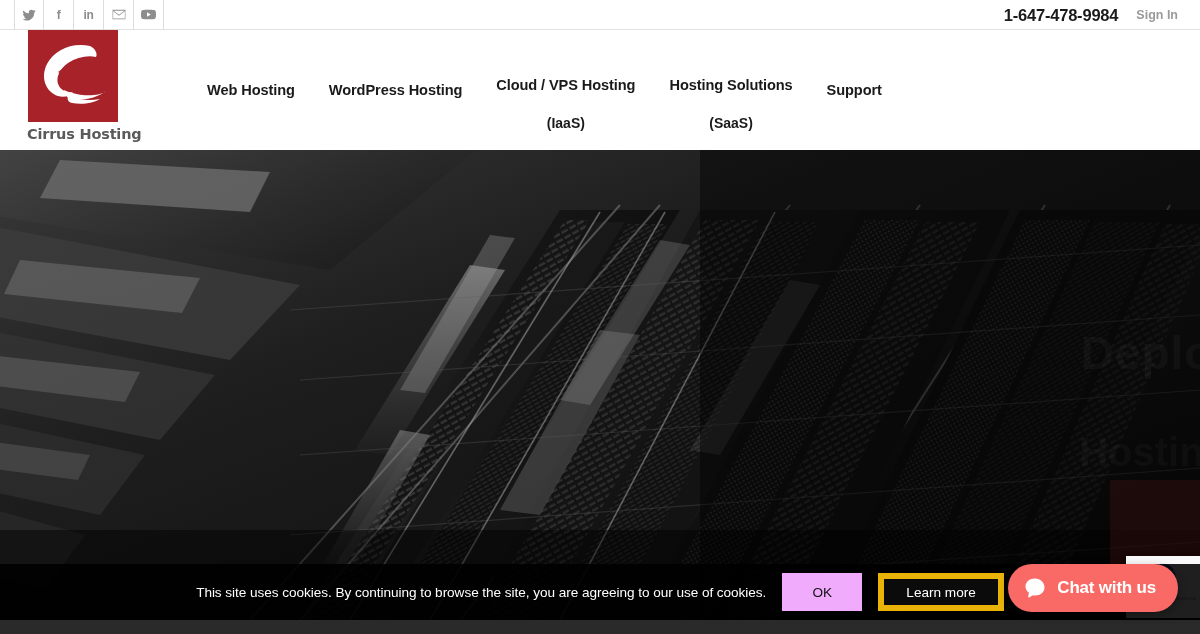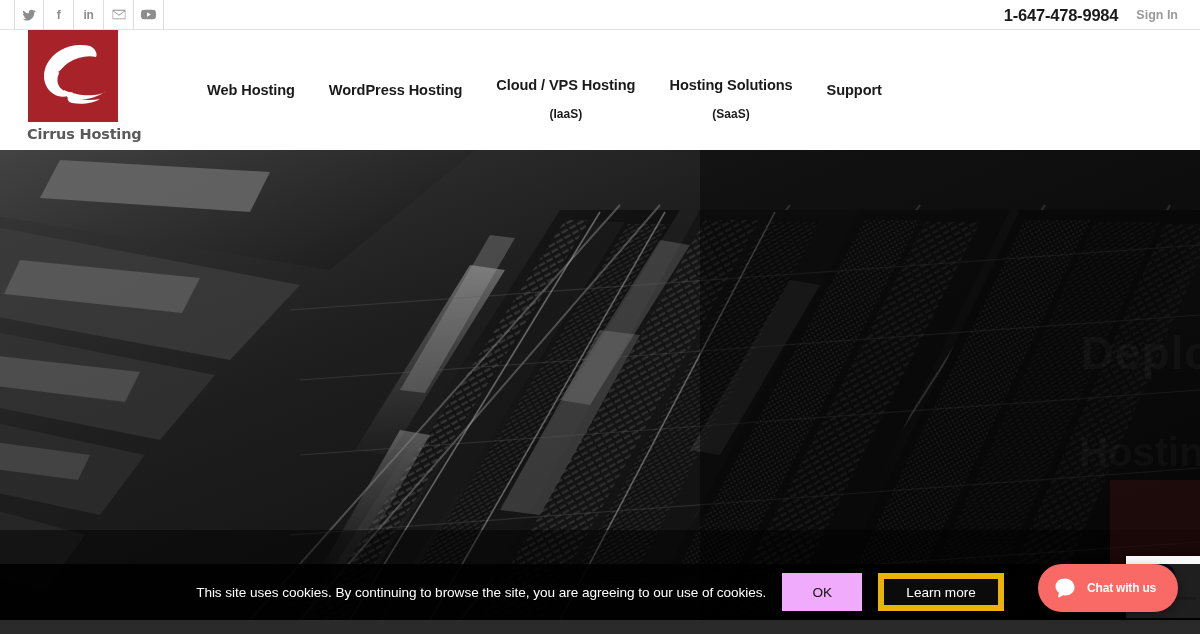"(IaaS)" .nav-sub { font-size: 12px -> 14px; margin-top: 0 -> 8px }
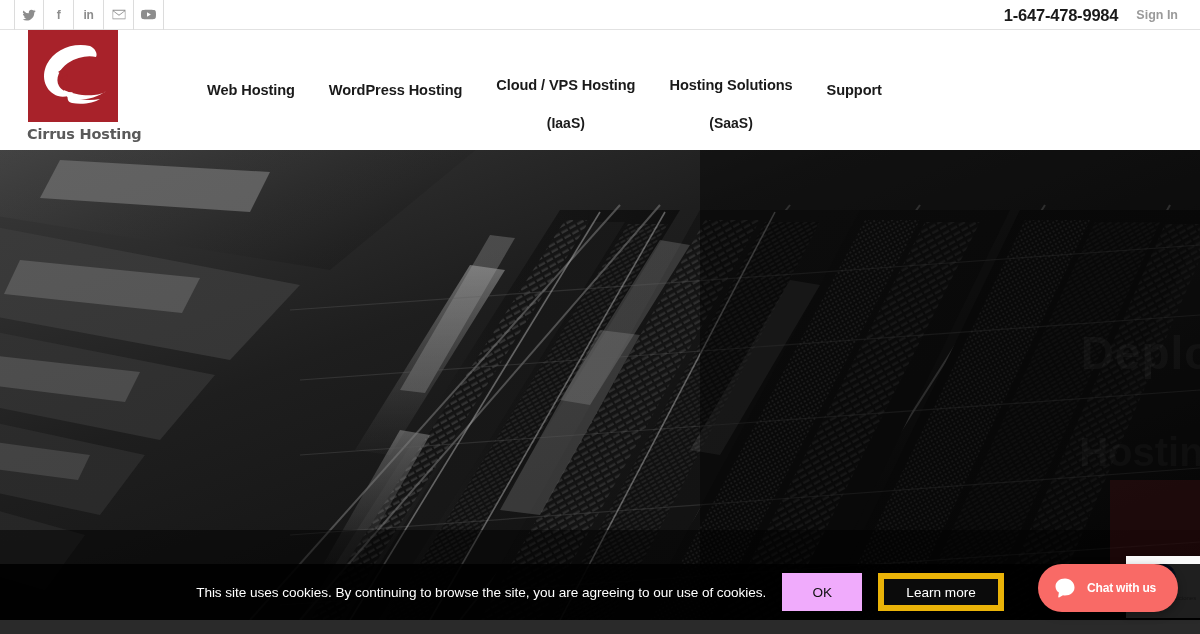"Chat with us" .chat-label { font-size: 12px -> 17px }
